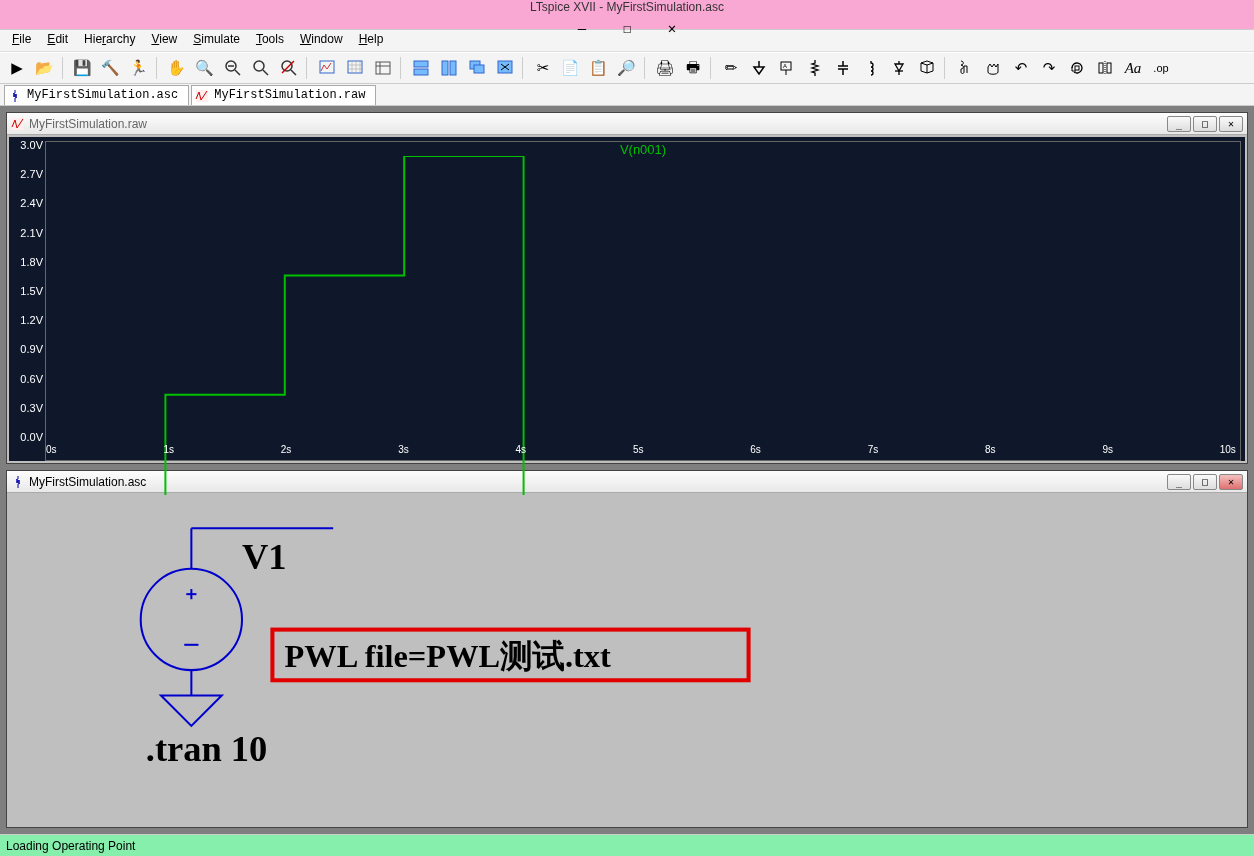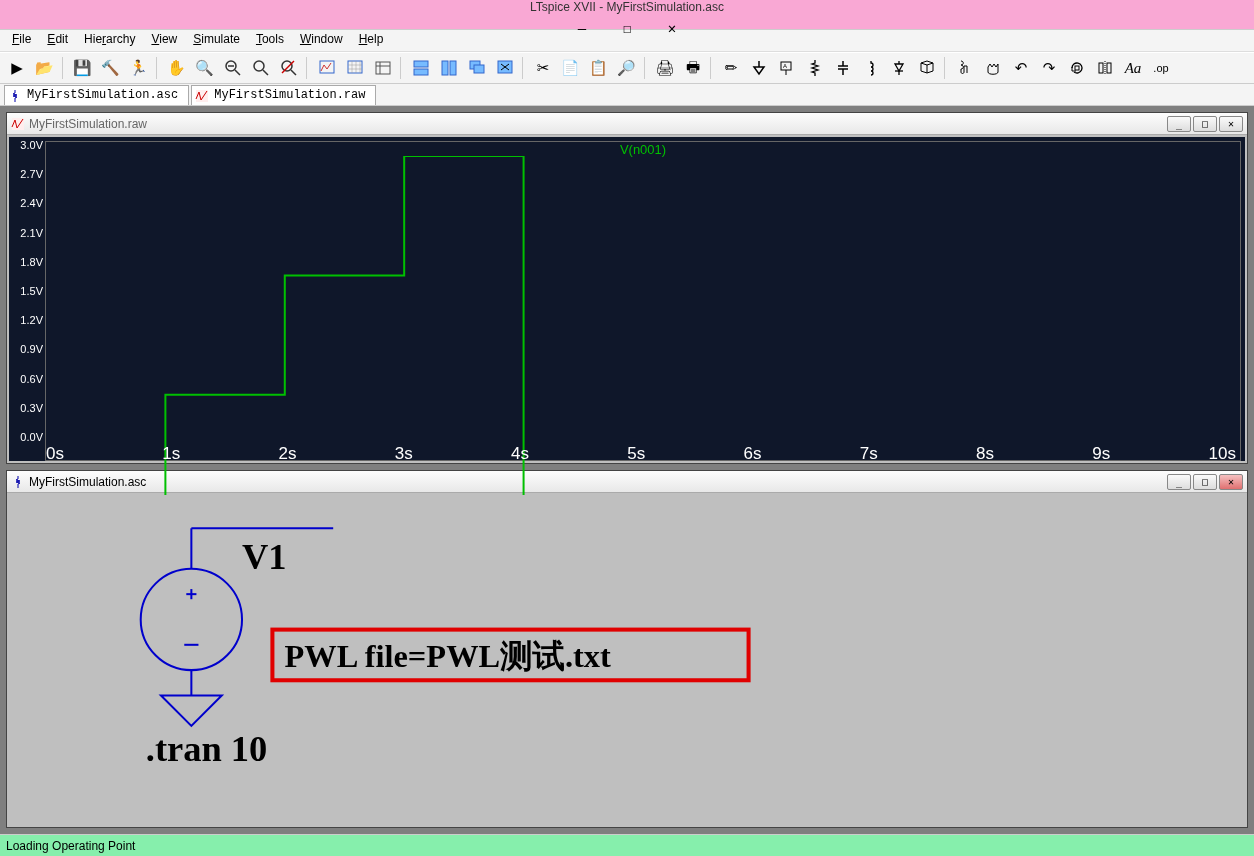"0s" .xaxis .xt { font-size: 17px -> 10px }
